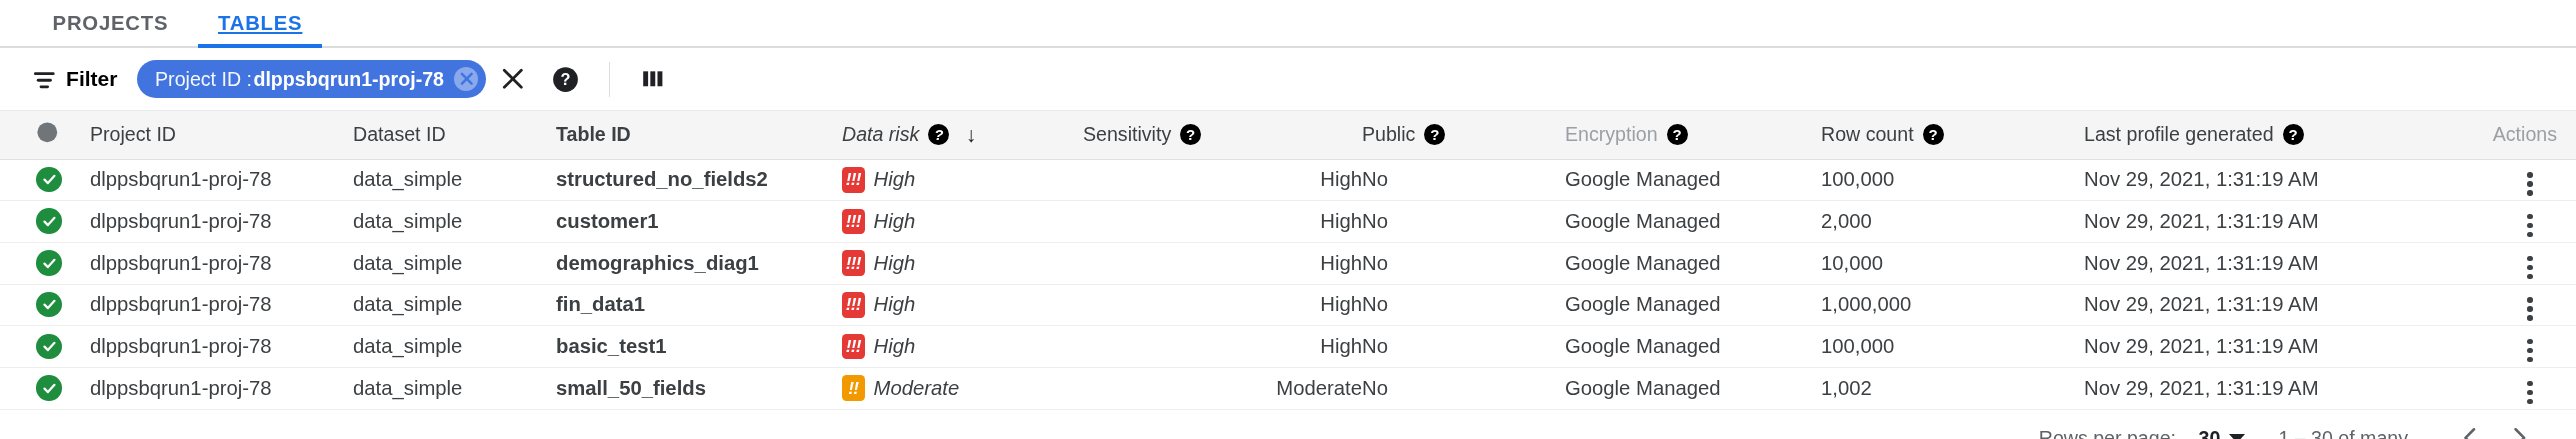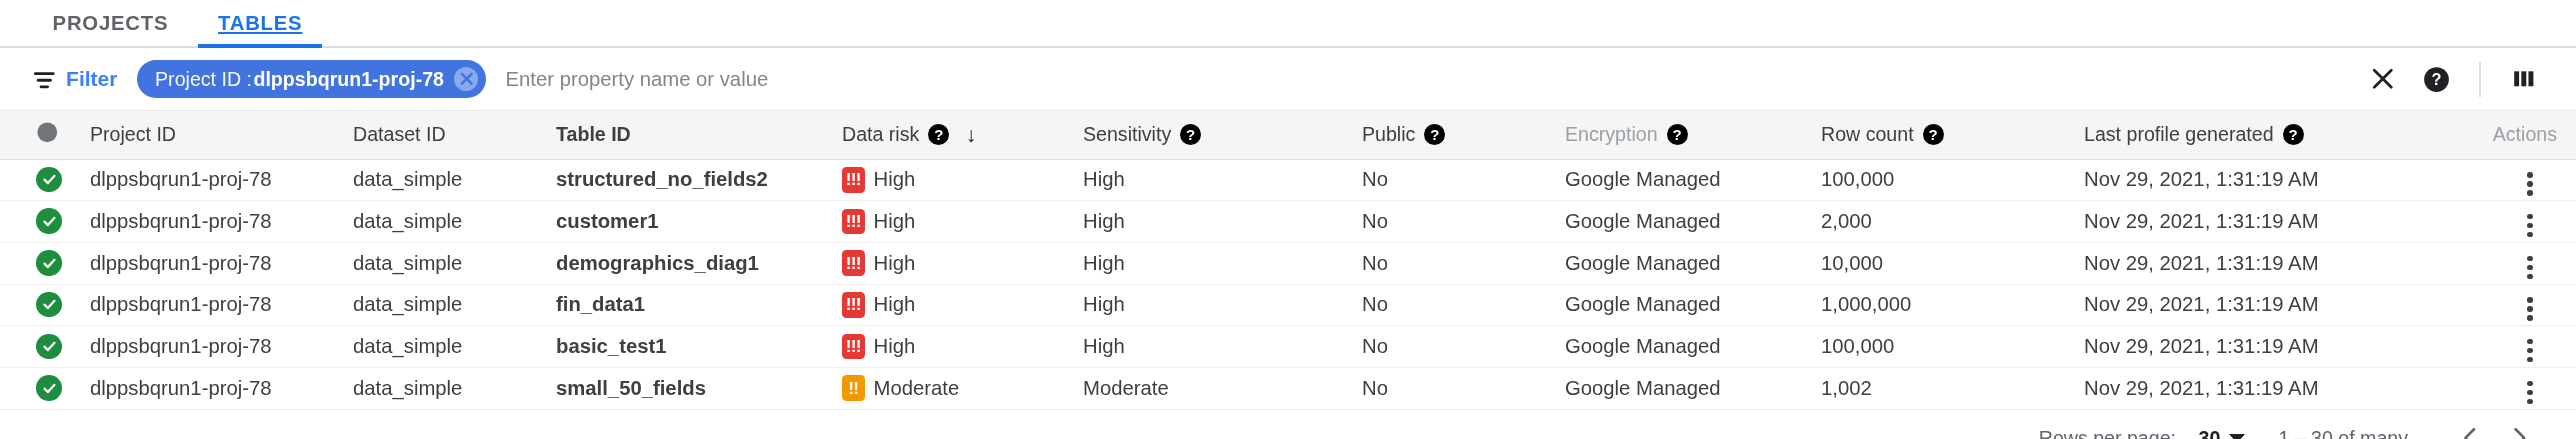"Filter" .filter-label { color: #3b82f6 -> #000000 }
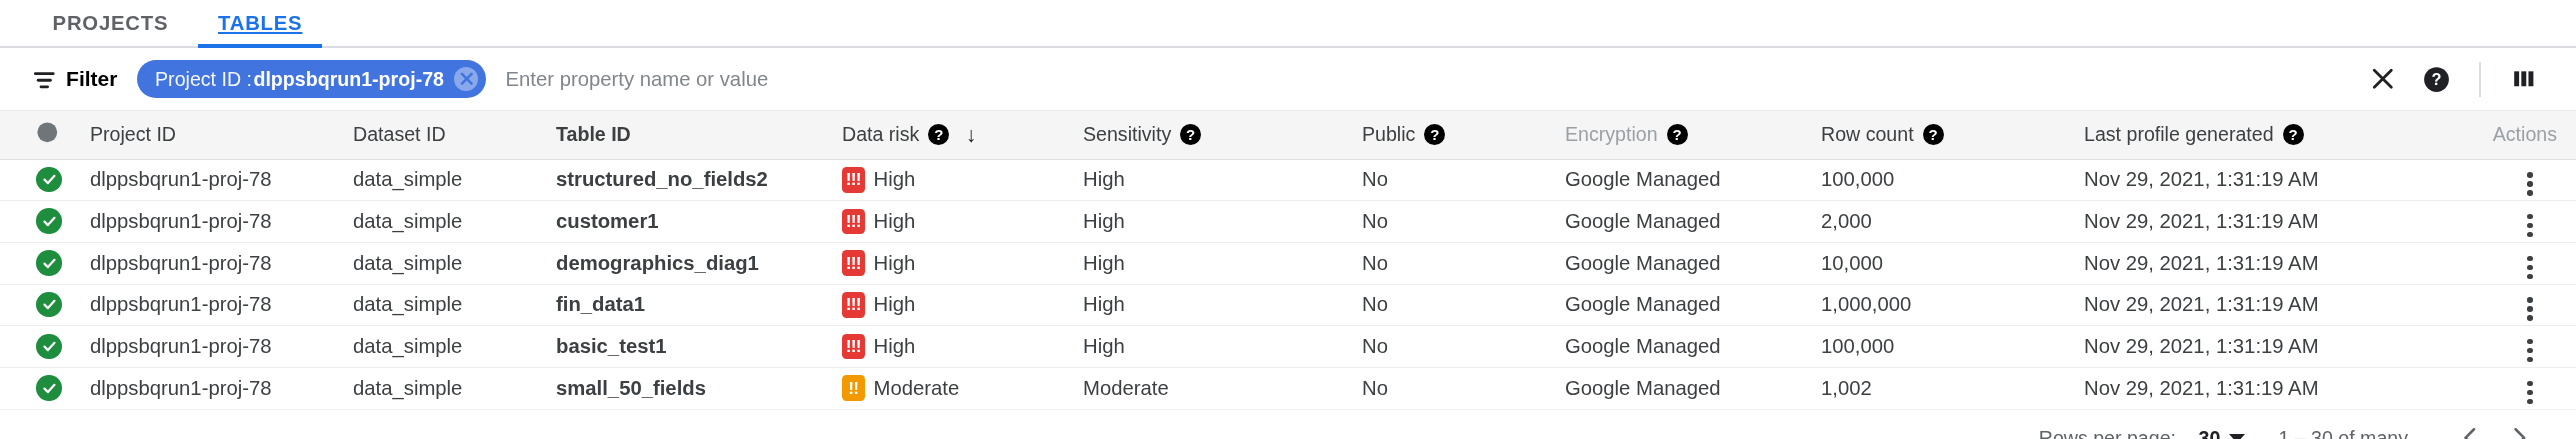"Enter property name or value" input.filter-input { html: <input> -> none }
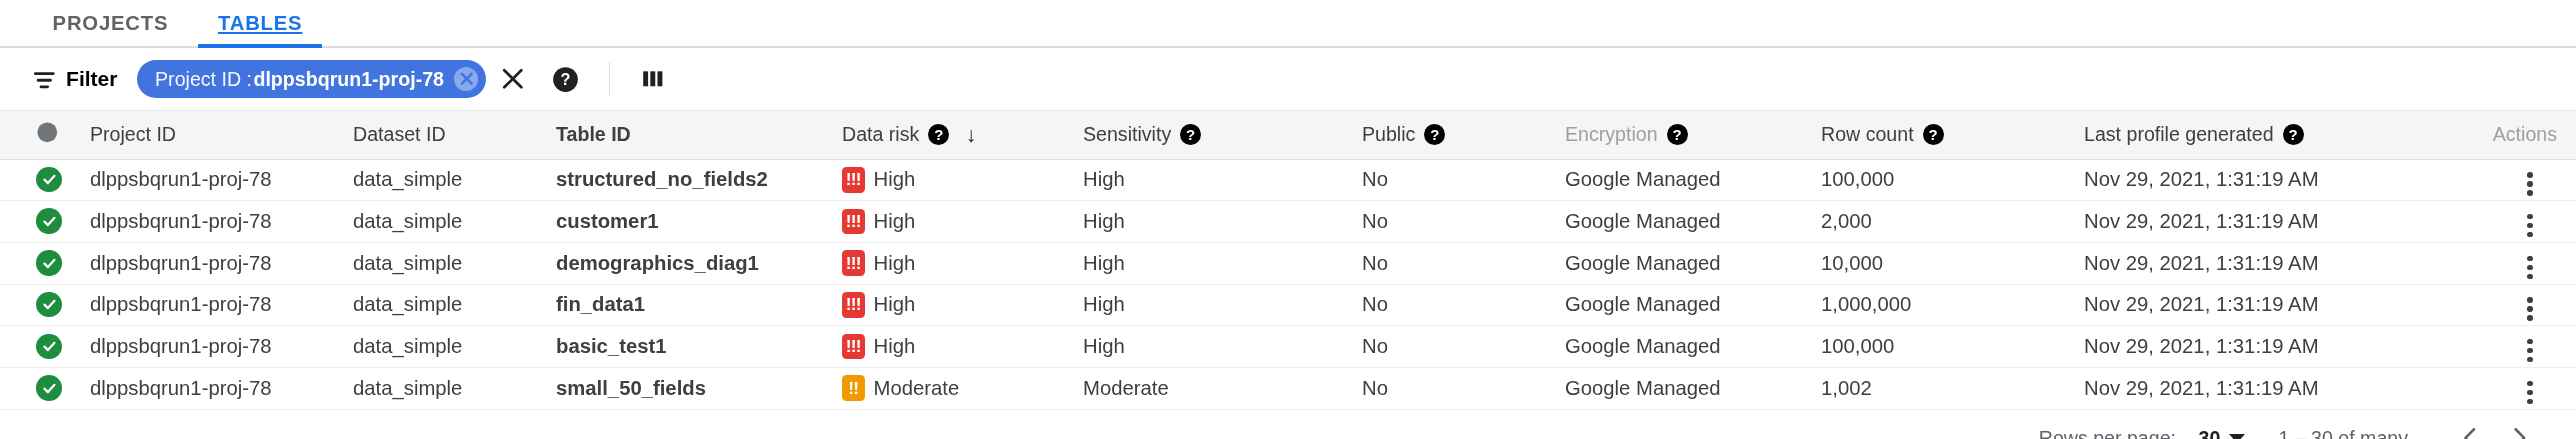"Data risk" .col-risk { font-style: none -> italic }
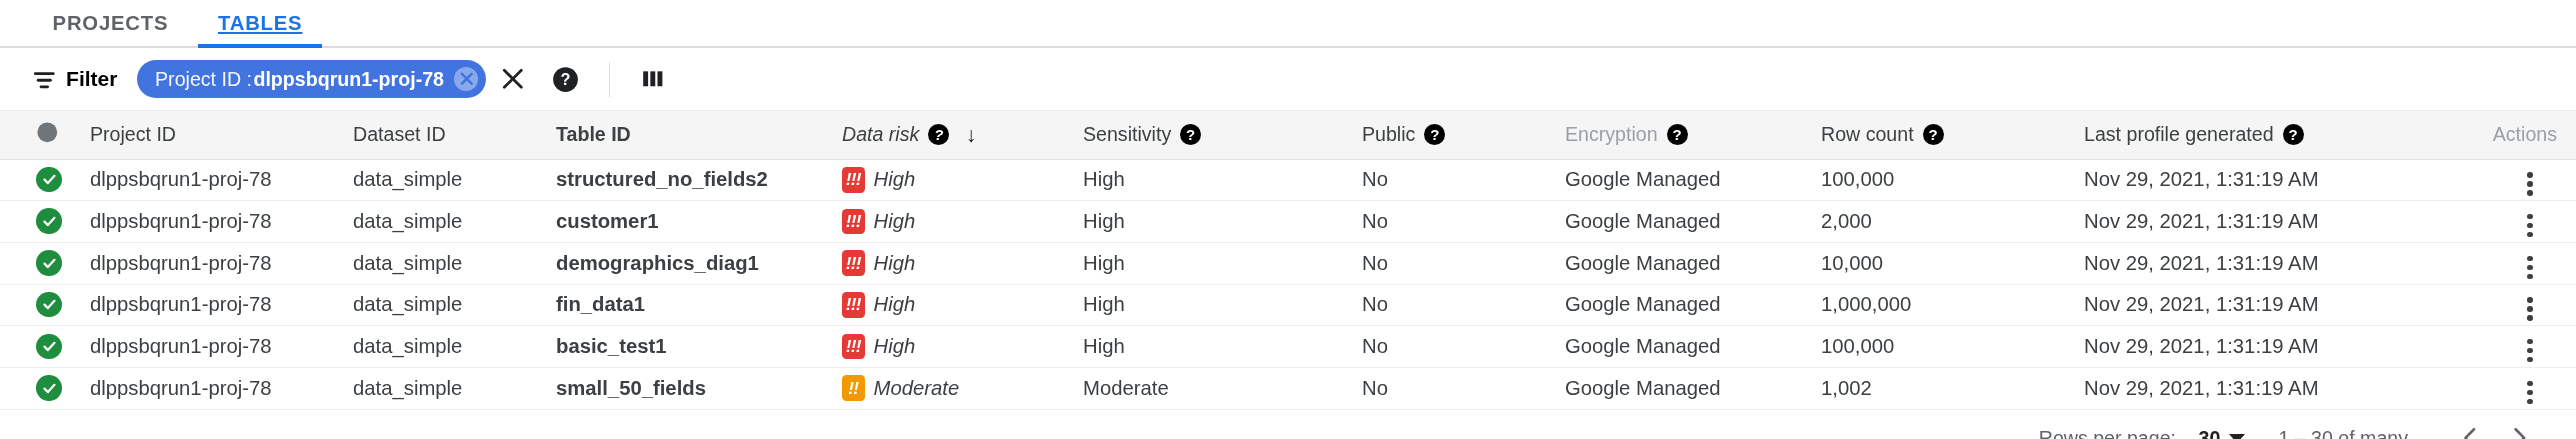"Sensitivity" .col-sens { text-align: none -> right }
